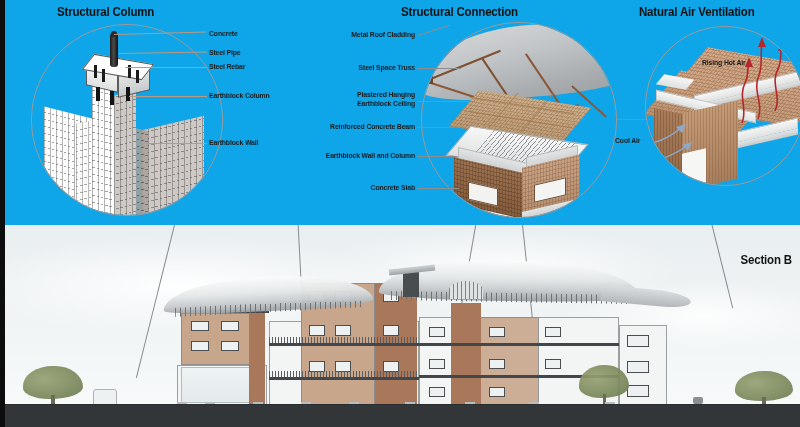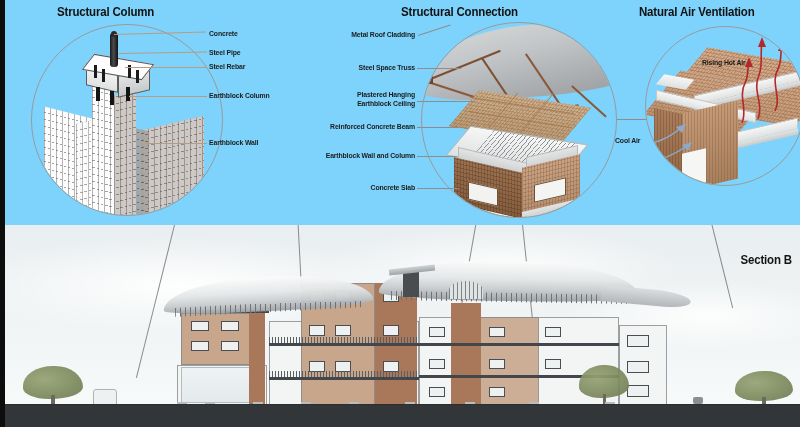"Structural Column" .detail-band { background: #7dd3fc -> #0ea5e9 }
